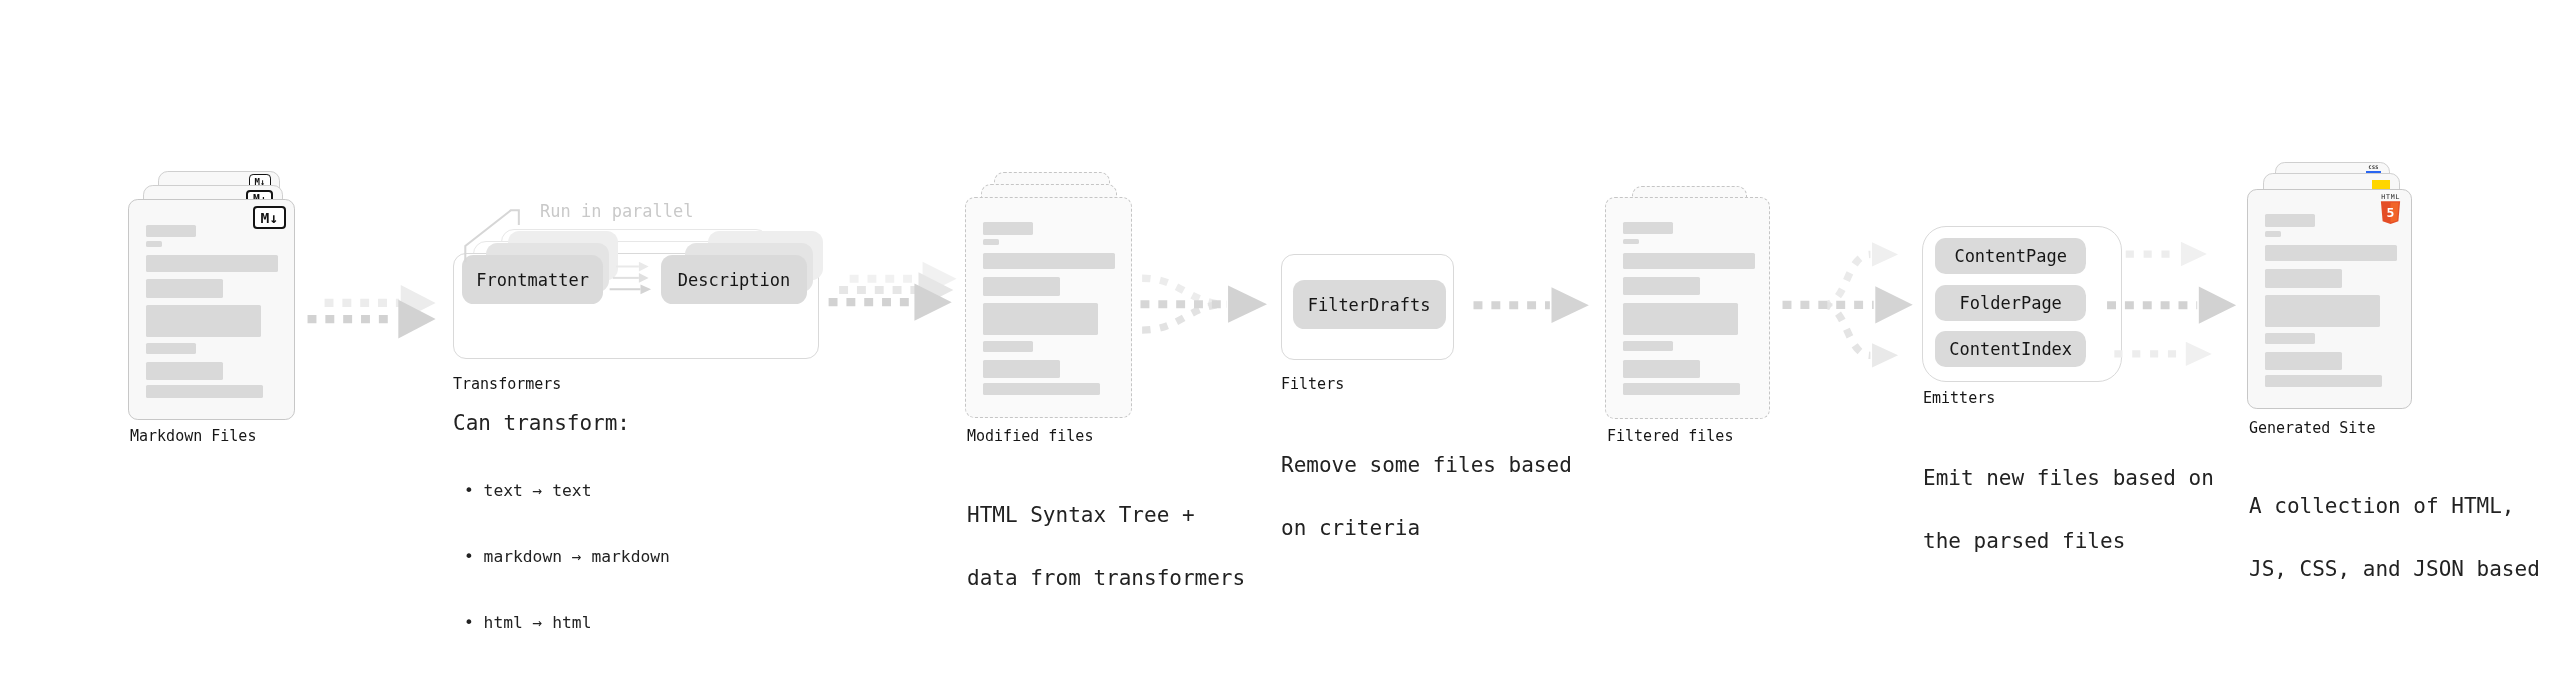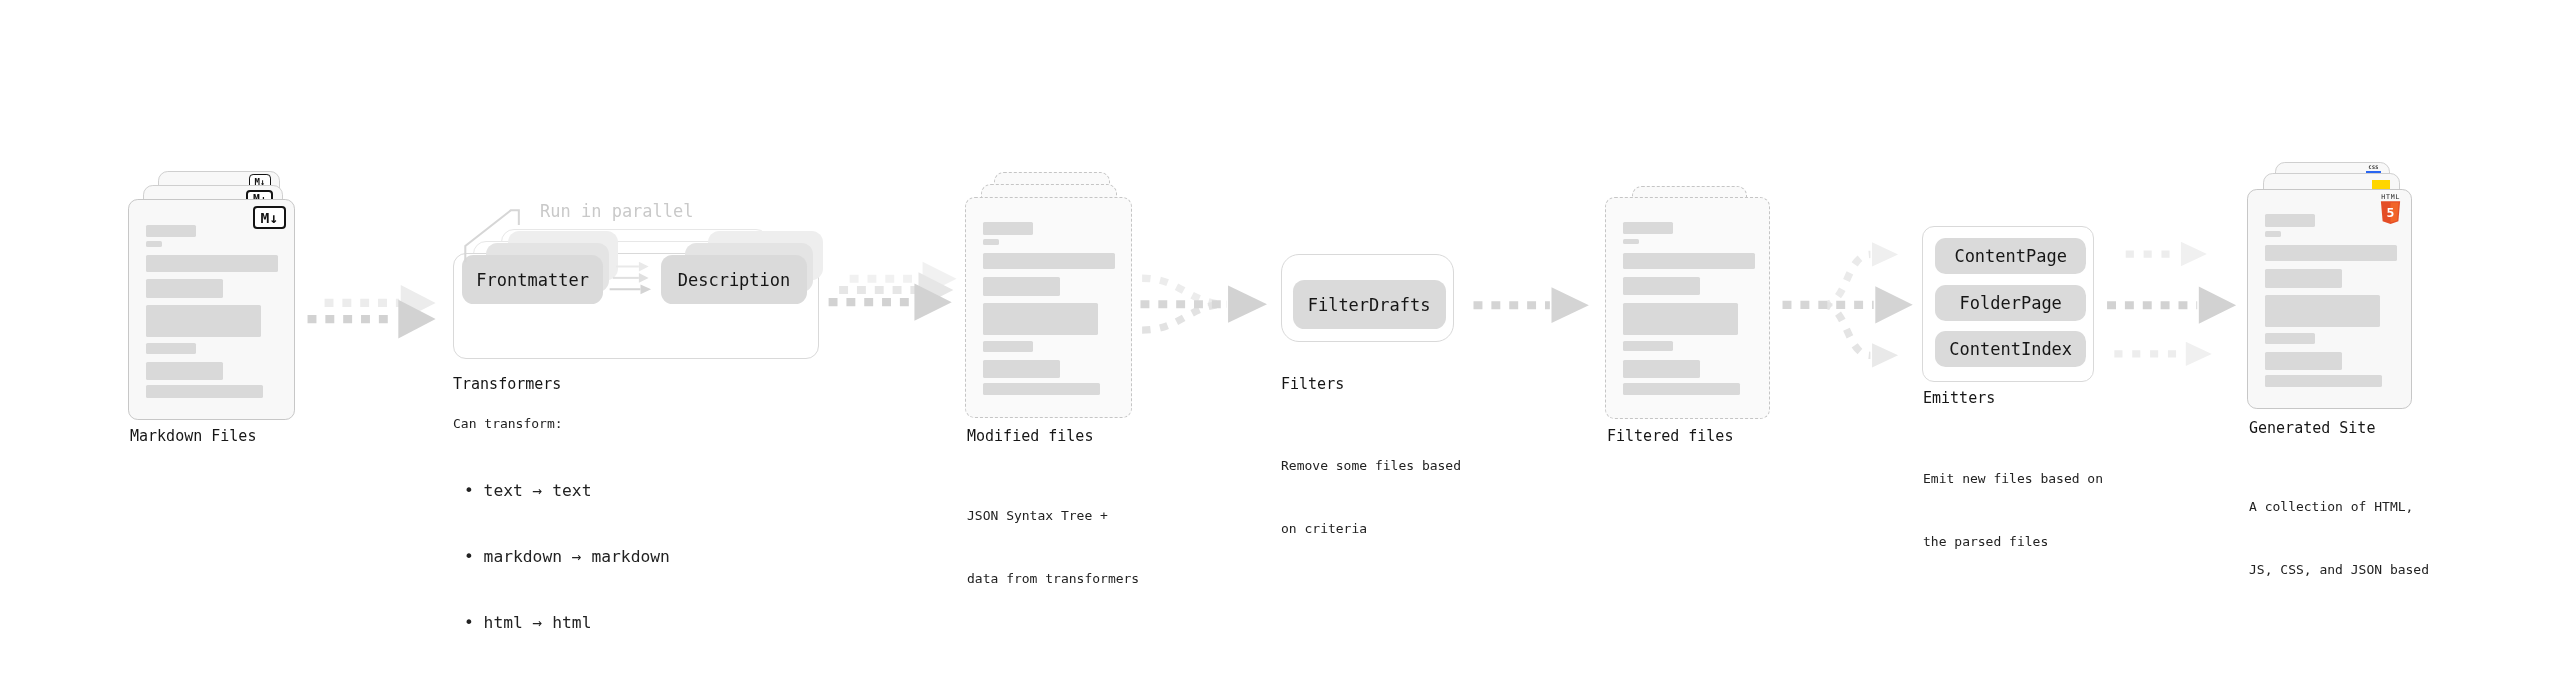"ContentPage" div.fbox { border-radius: 12px -> 24px; width: 172px -> 200px }
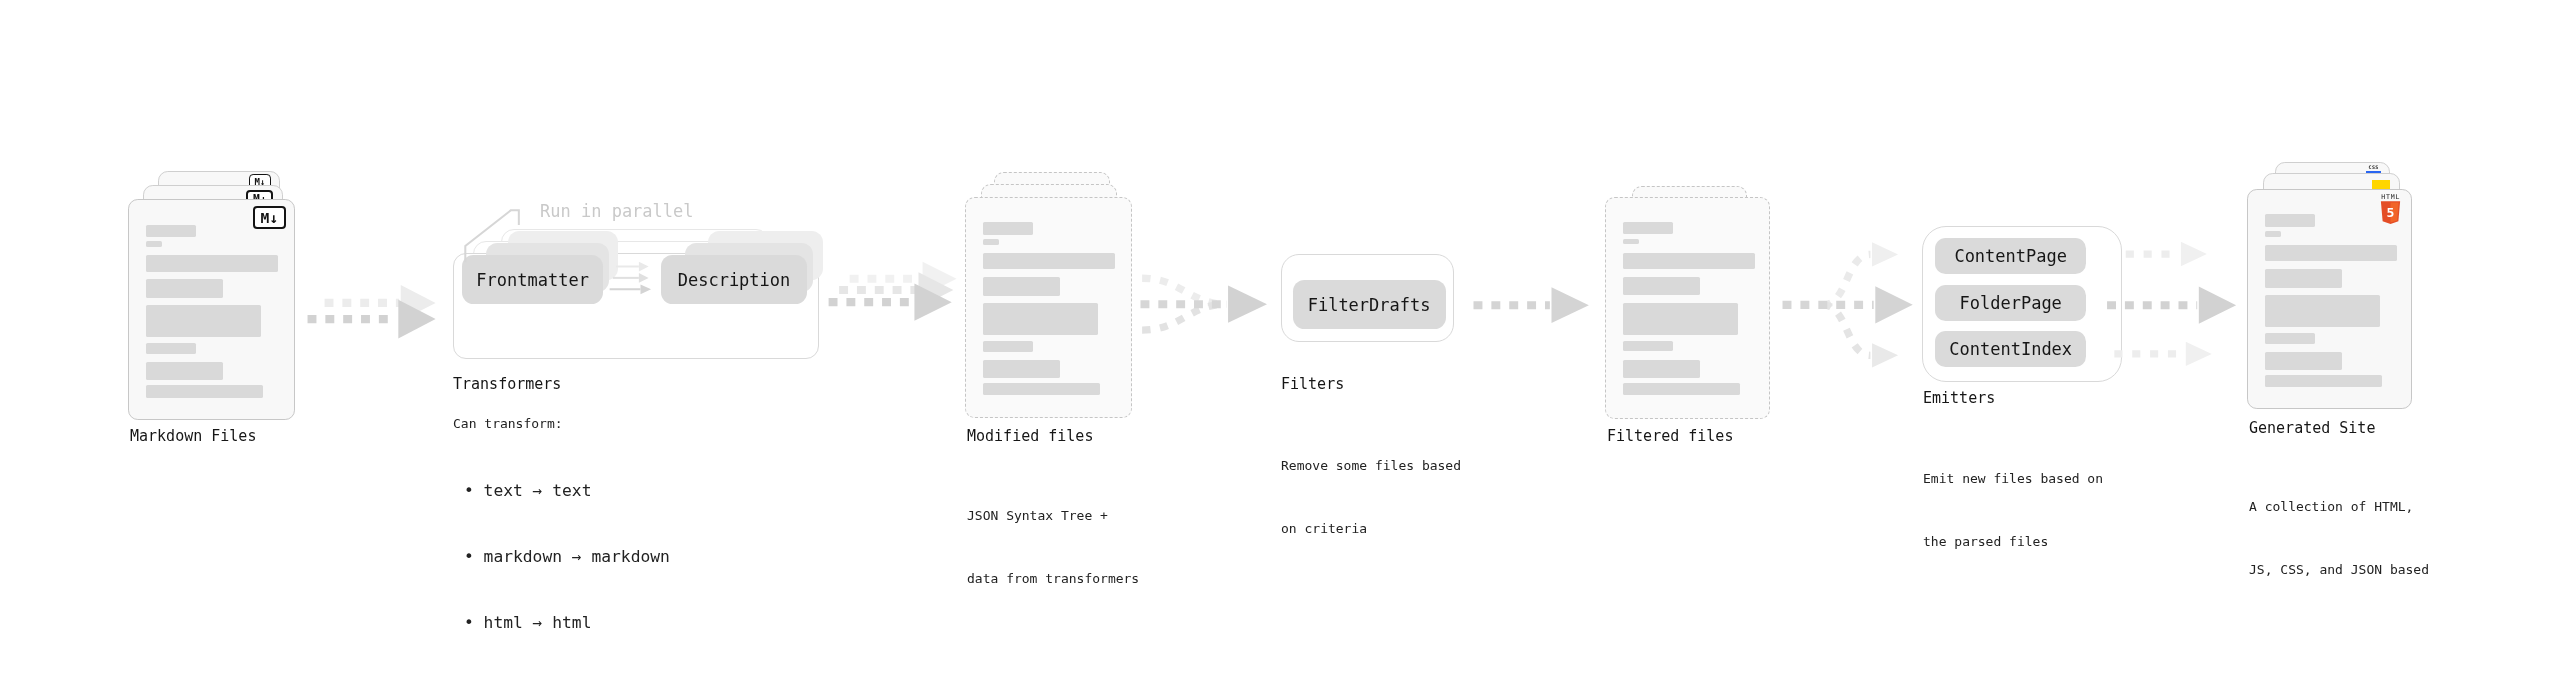"FilterDrafts" div.fbox { border-radius: 18px -> none; height: 88px -> 106px }
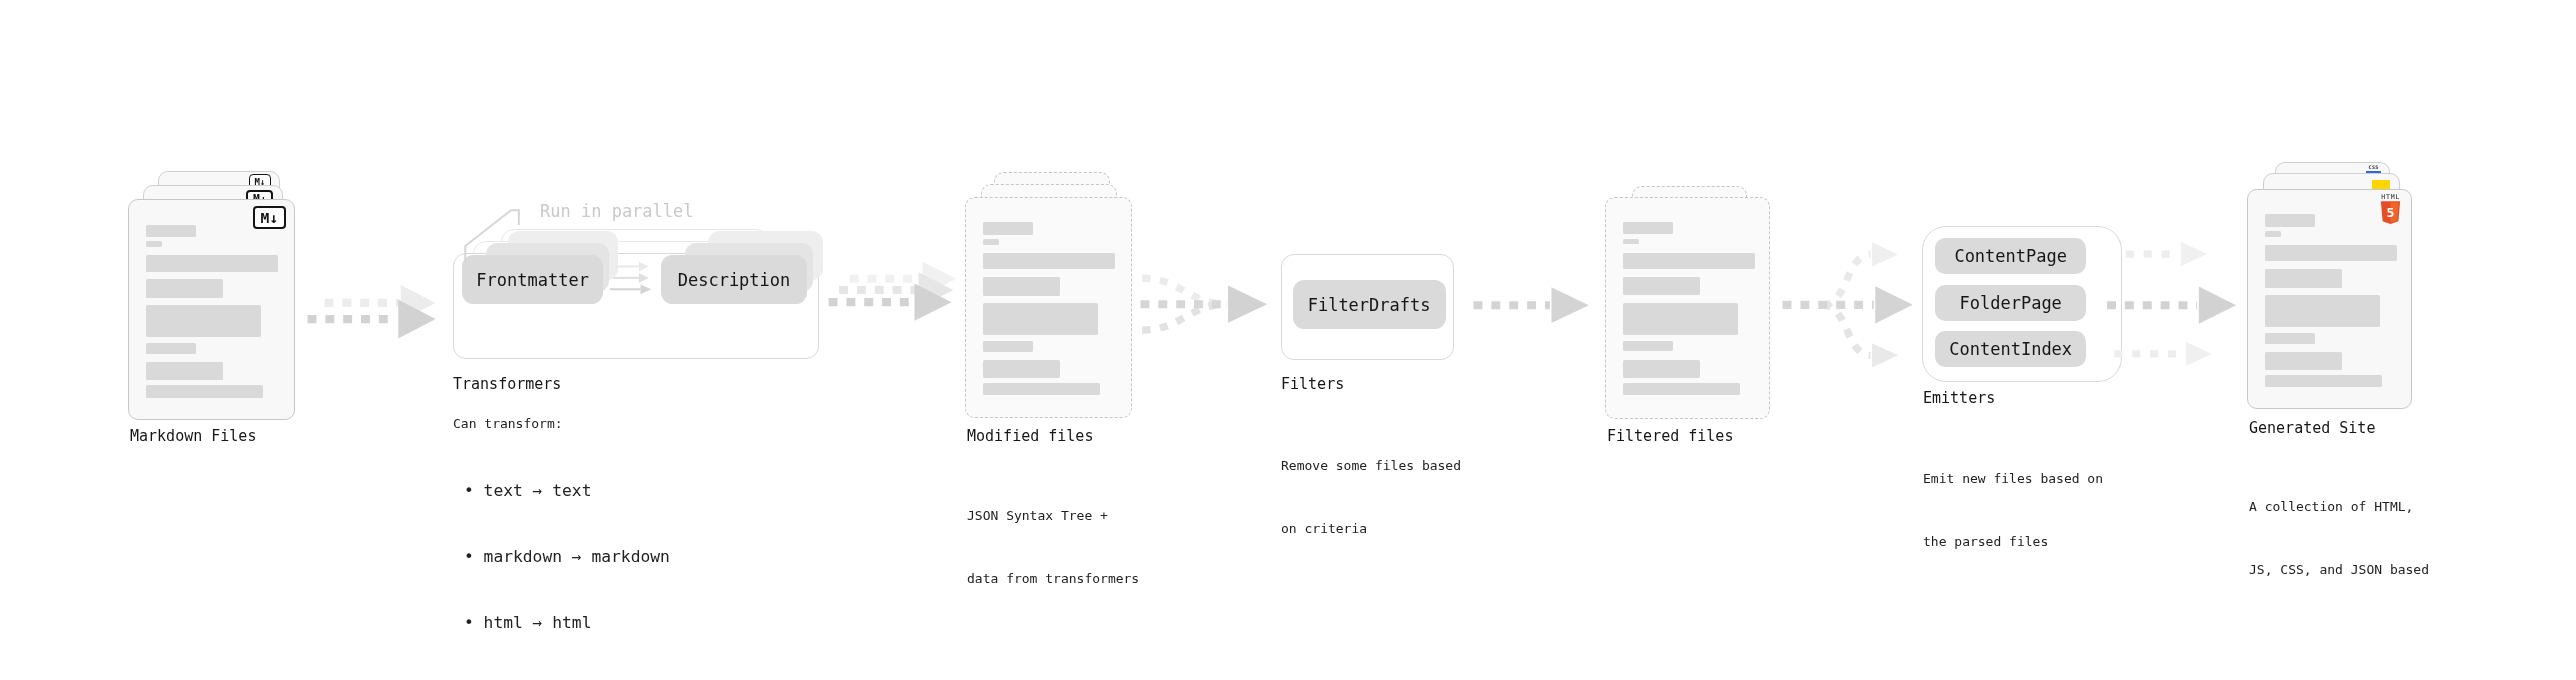"Can transform:" .stage-note { font-size: 13px -> 21px }
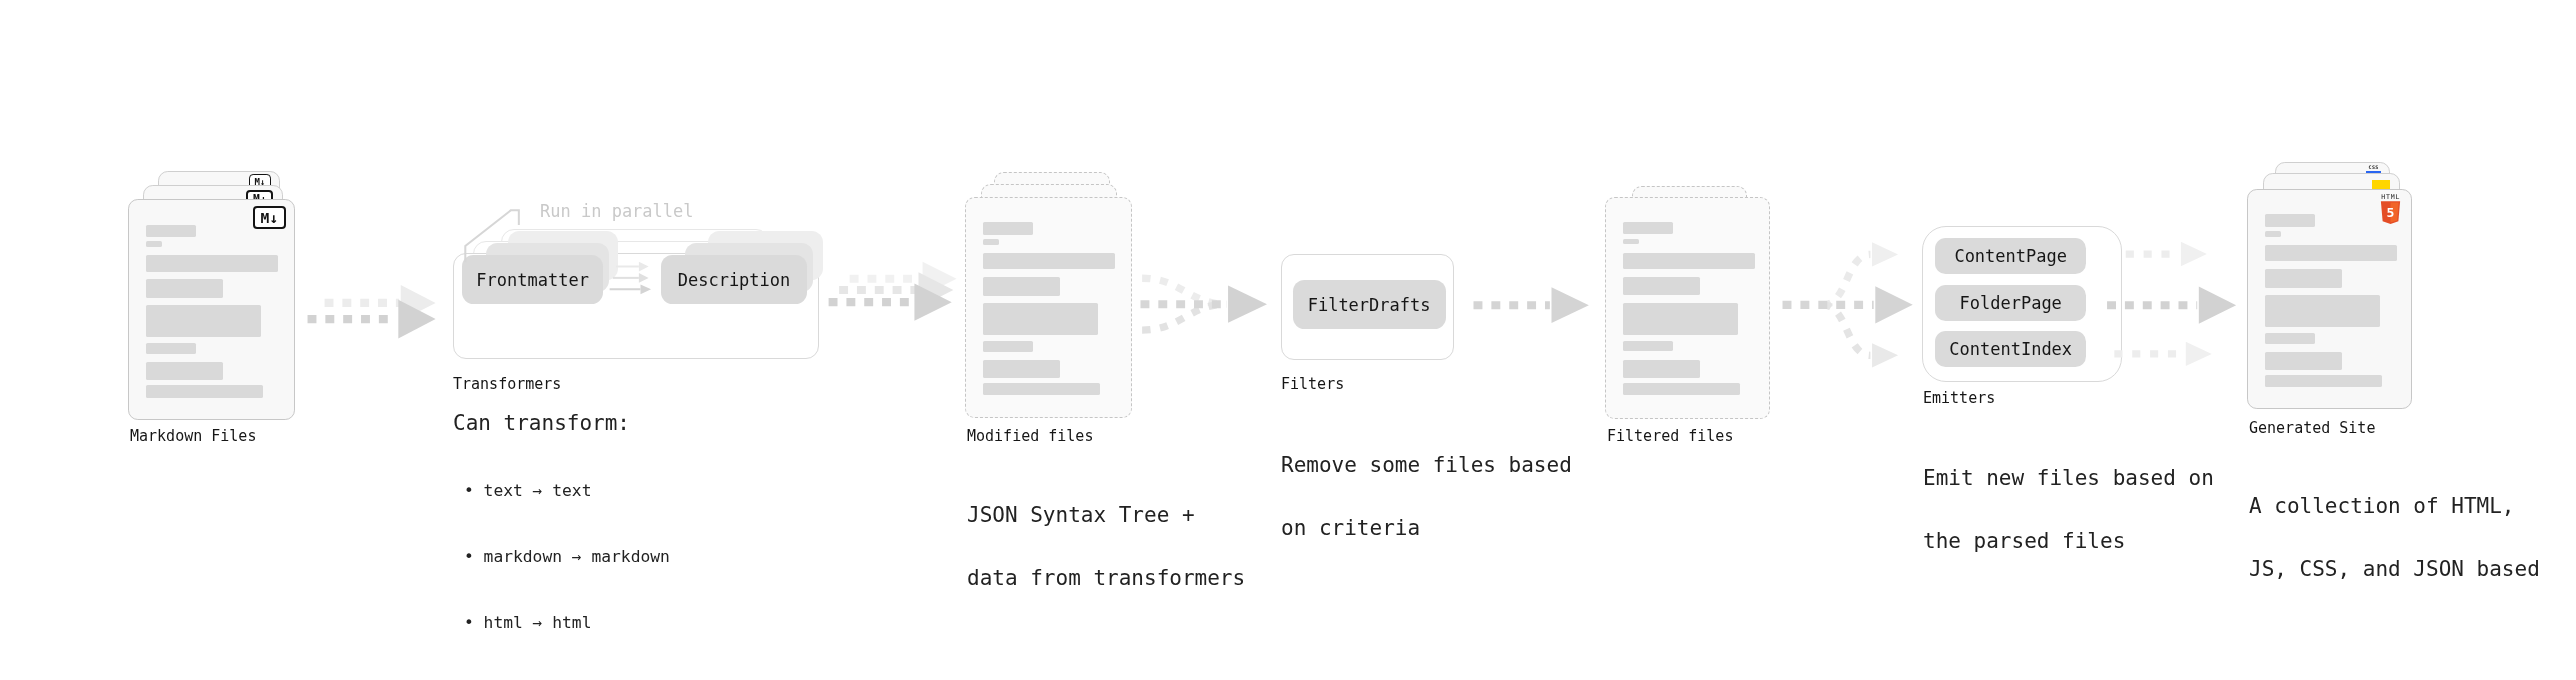"JSON Syntax Tree +" div { text: JSON -> HTML }
